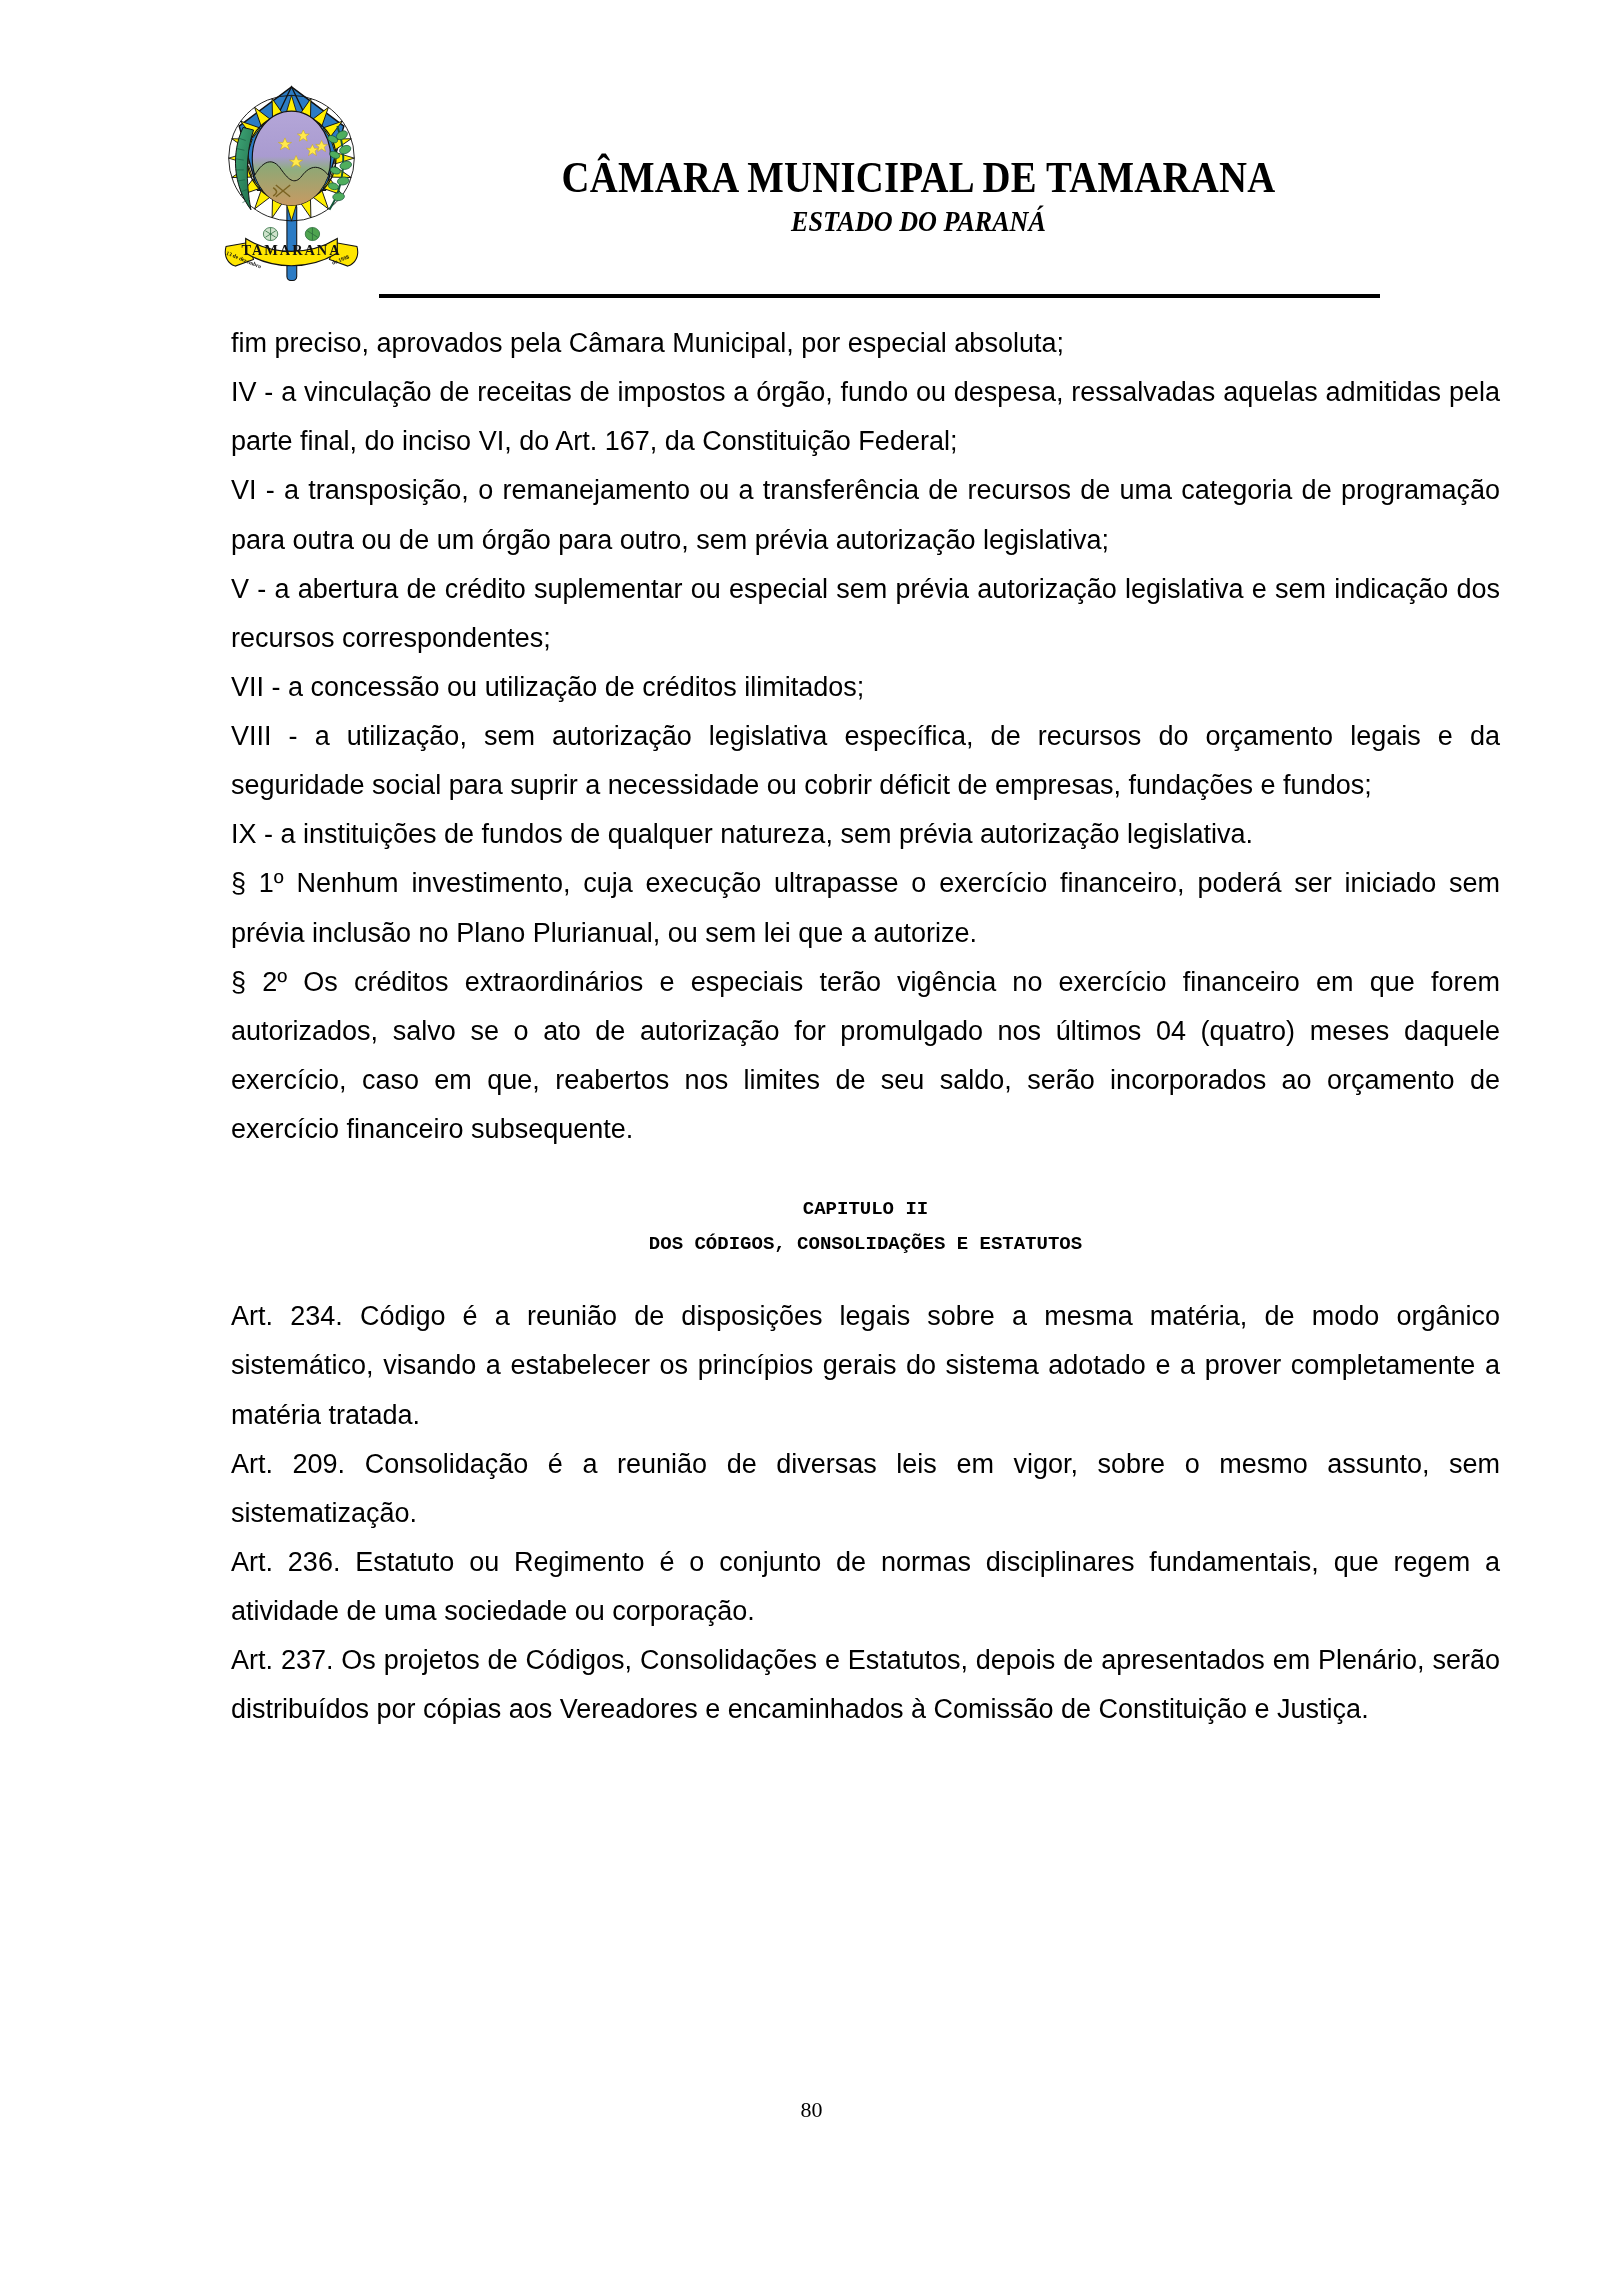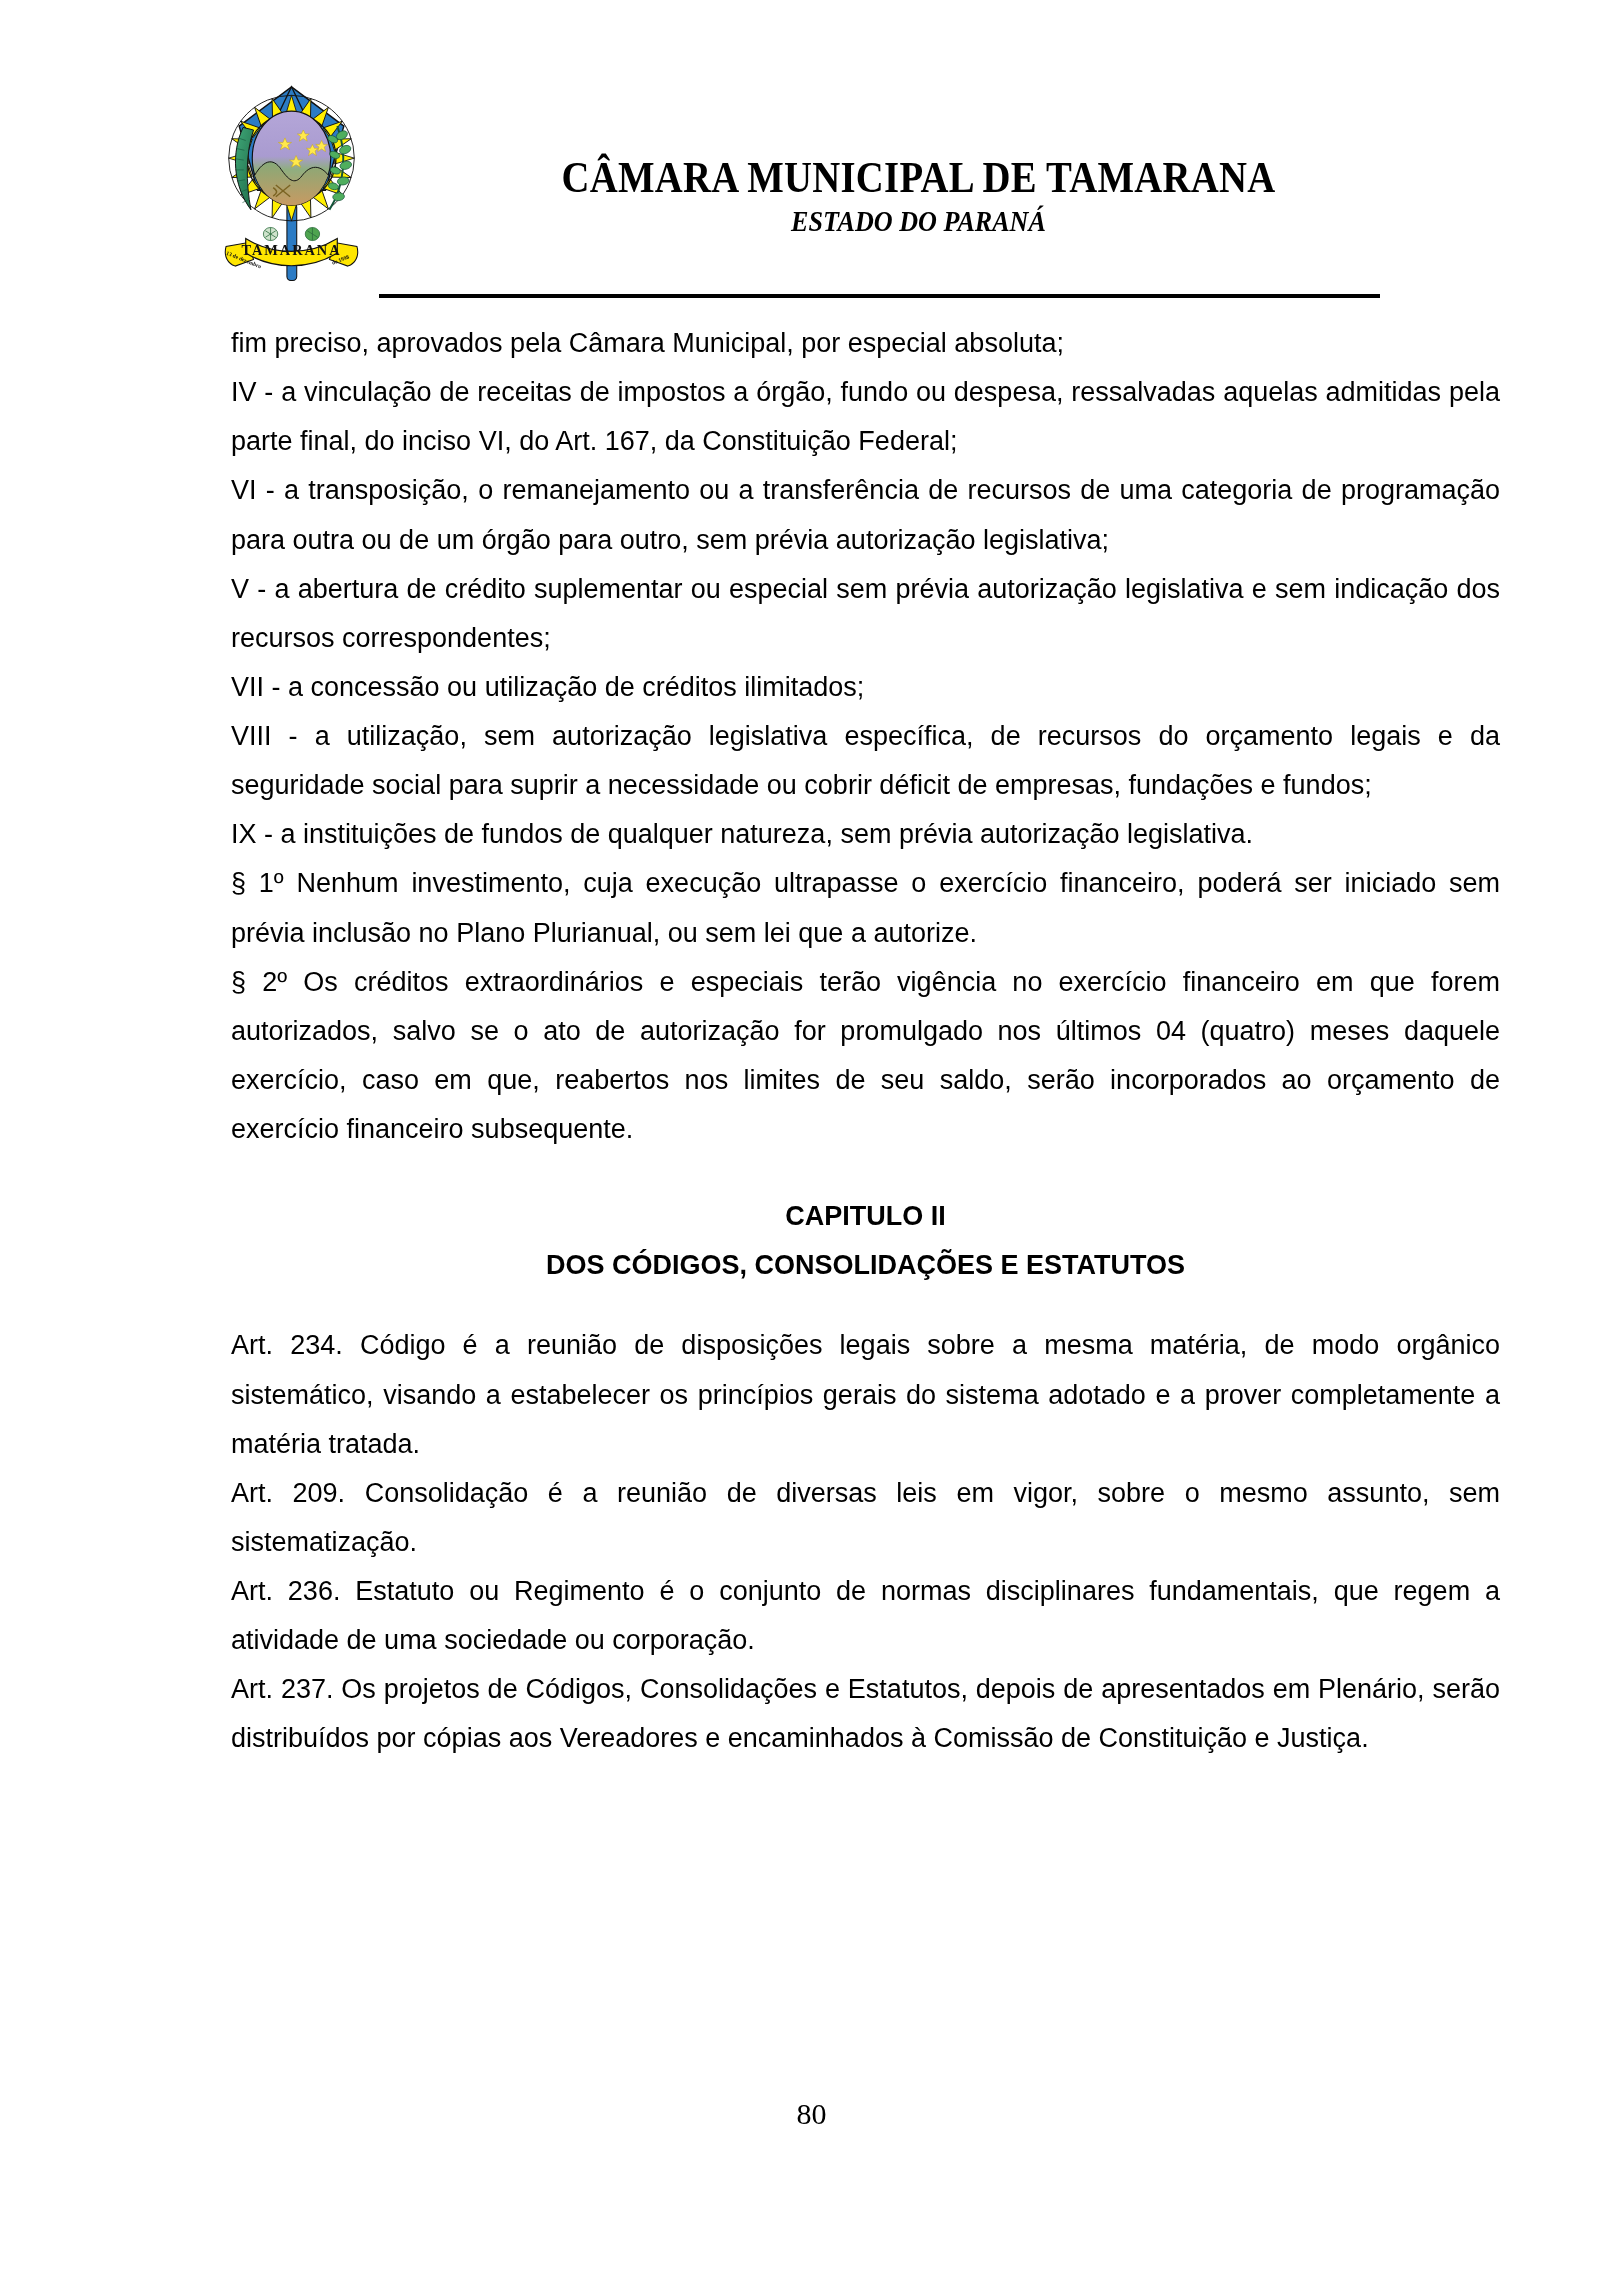"CAPITULO II" .heading { font-family: Liberation Sans, sans-serif -> Liberation Mono, monospace; font-size: 27px -> 19px }
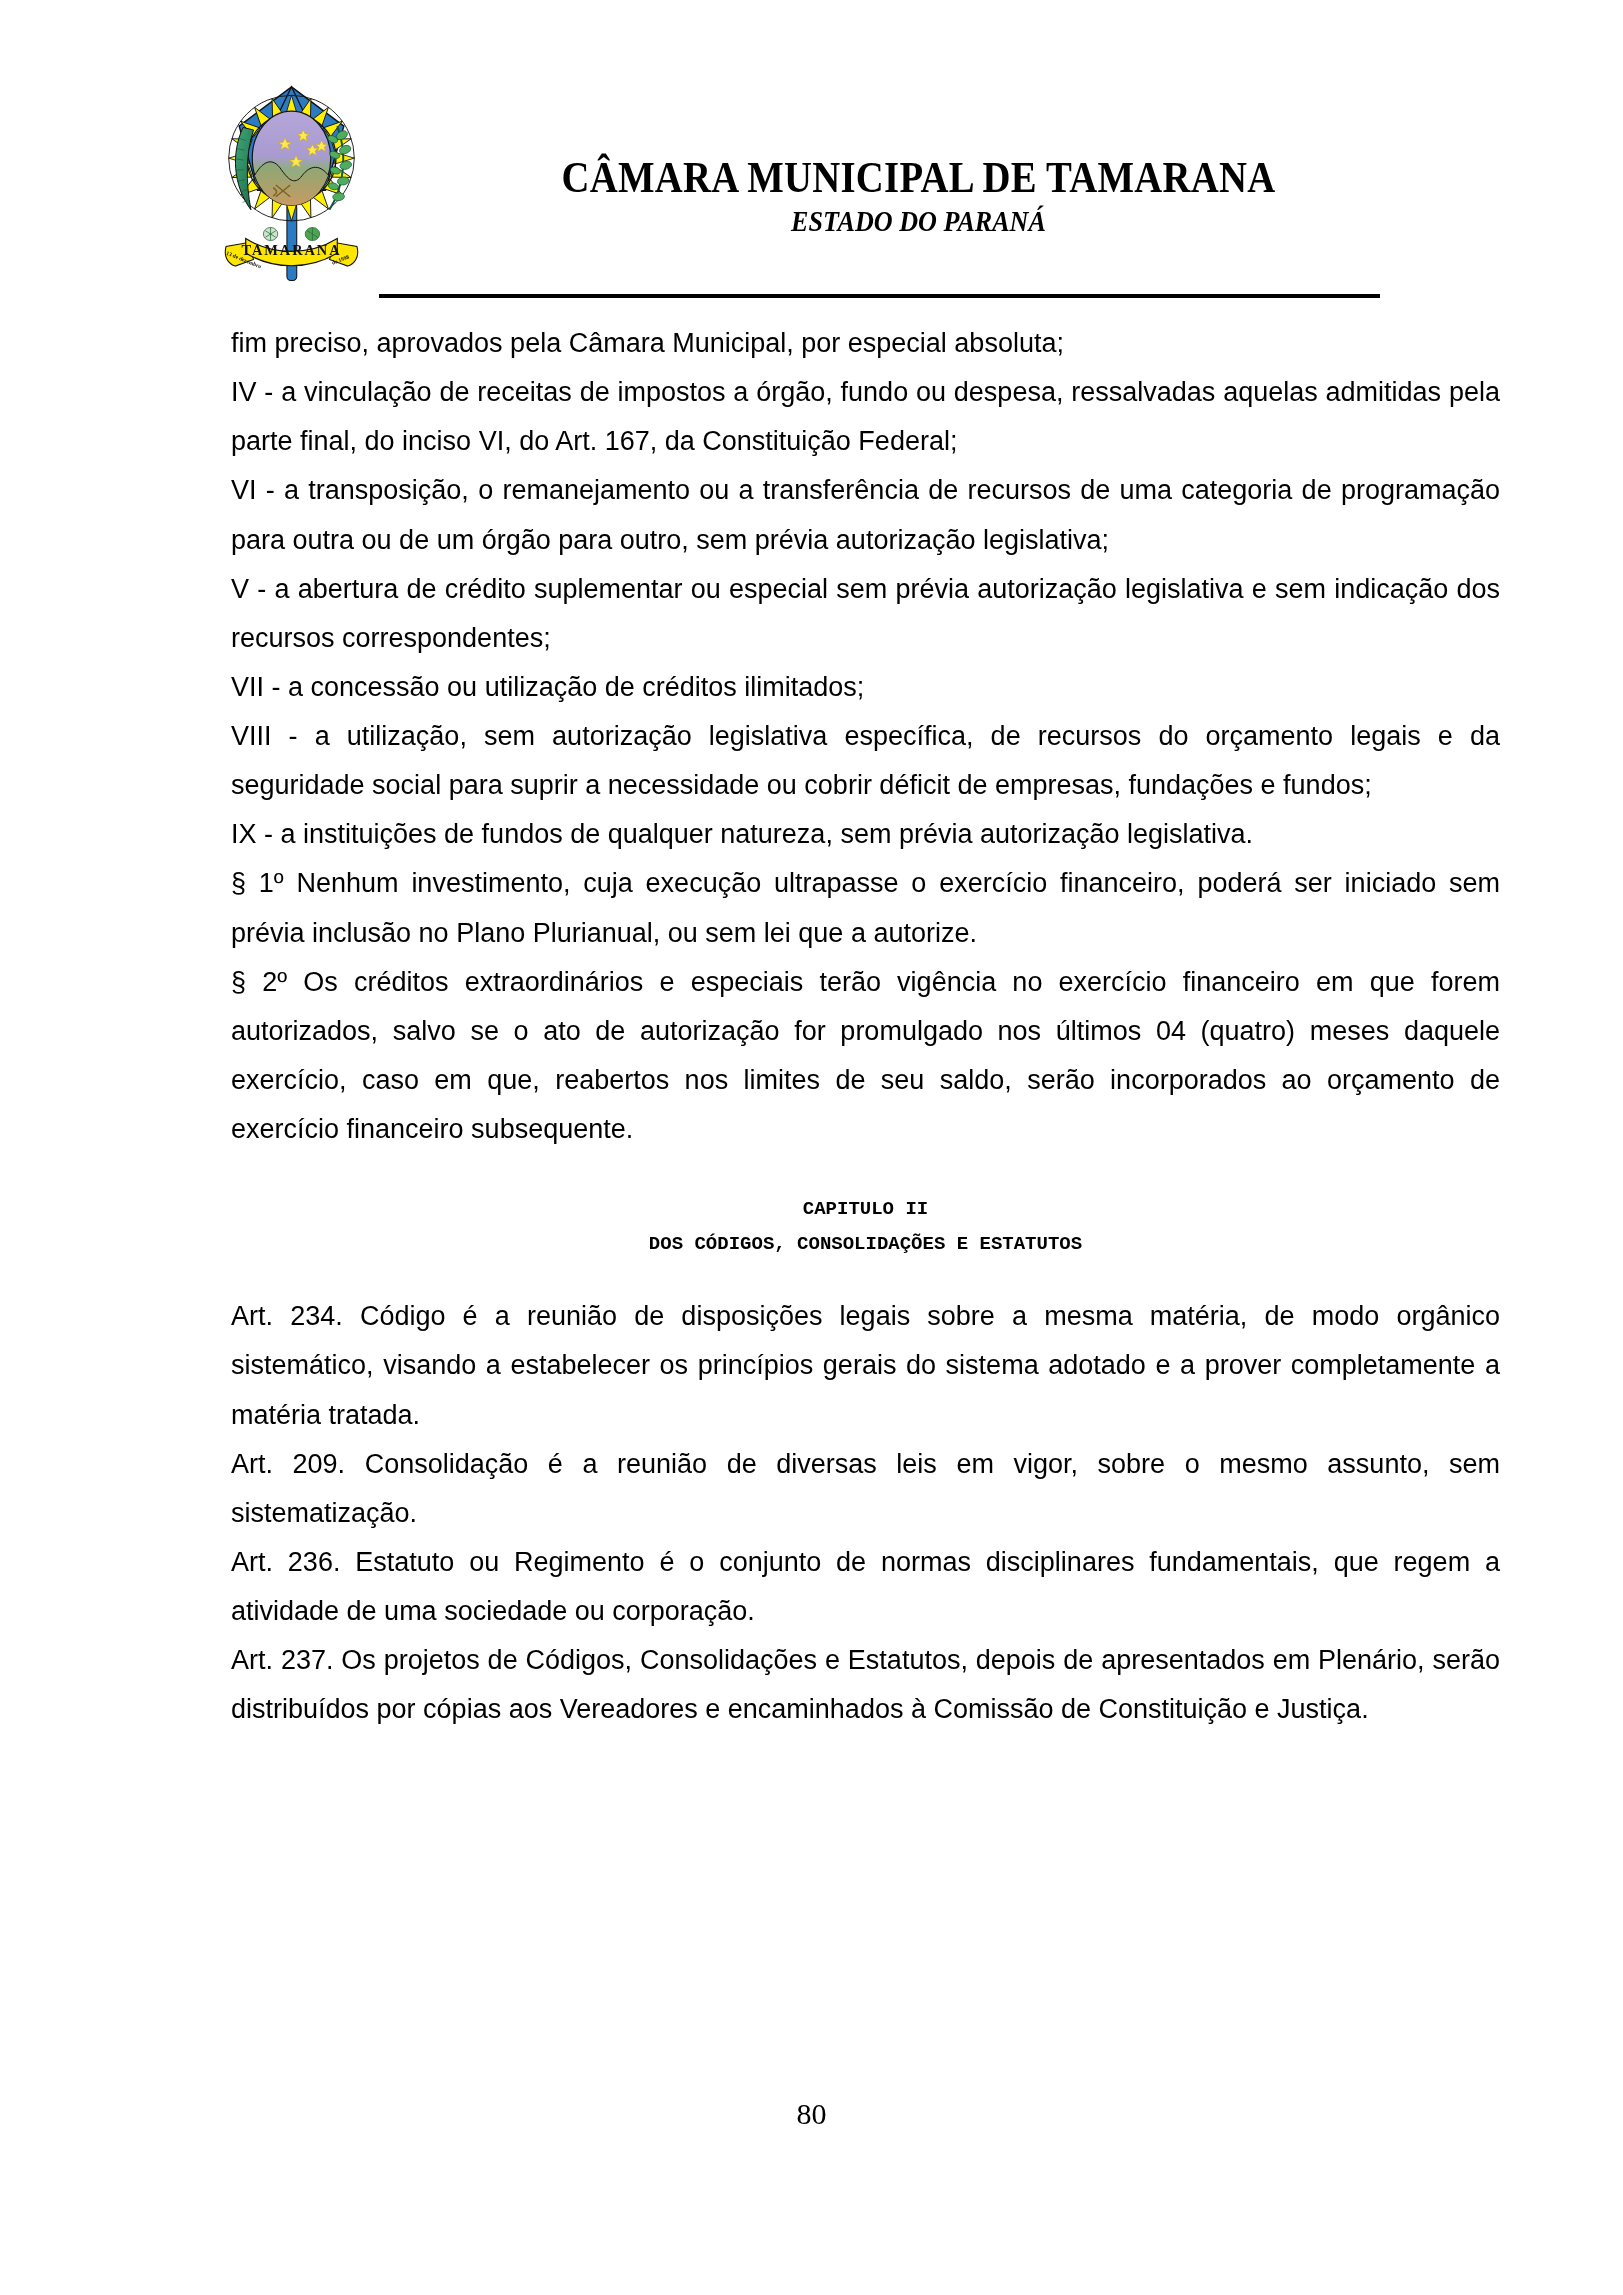"80" #page-number { font-size: 30px -> 22px }
